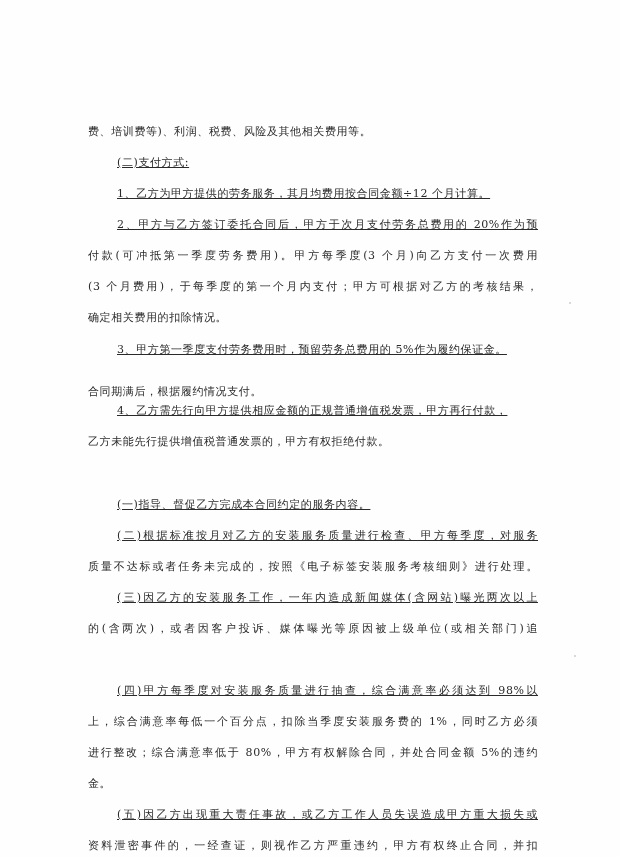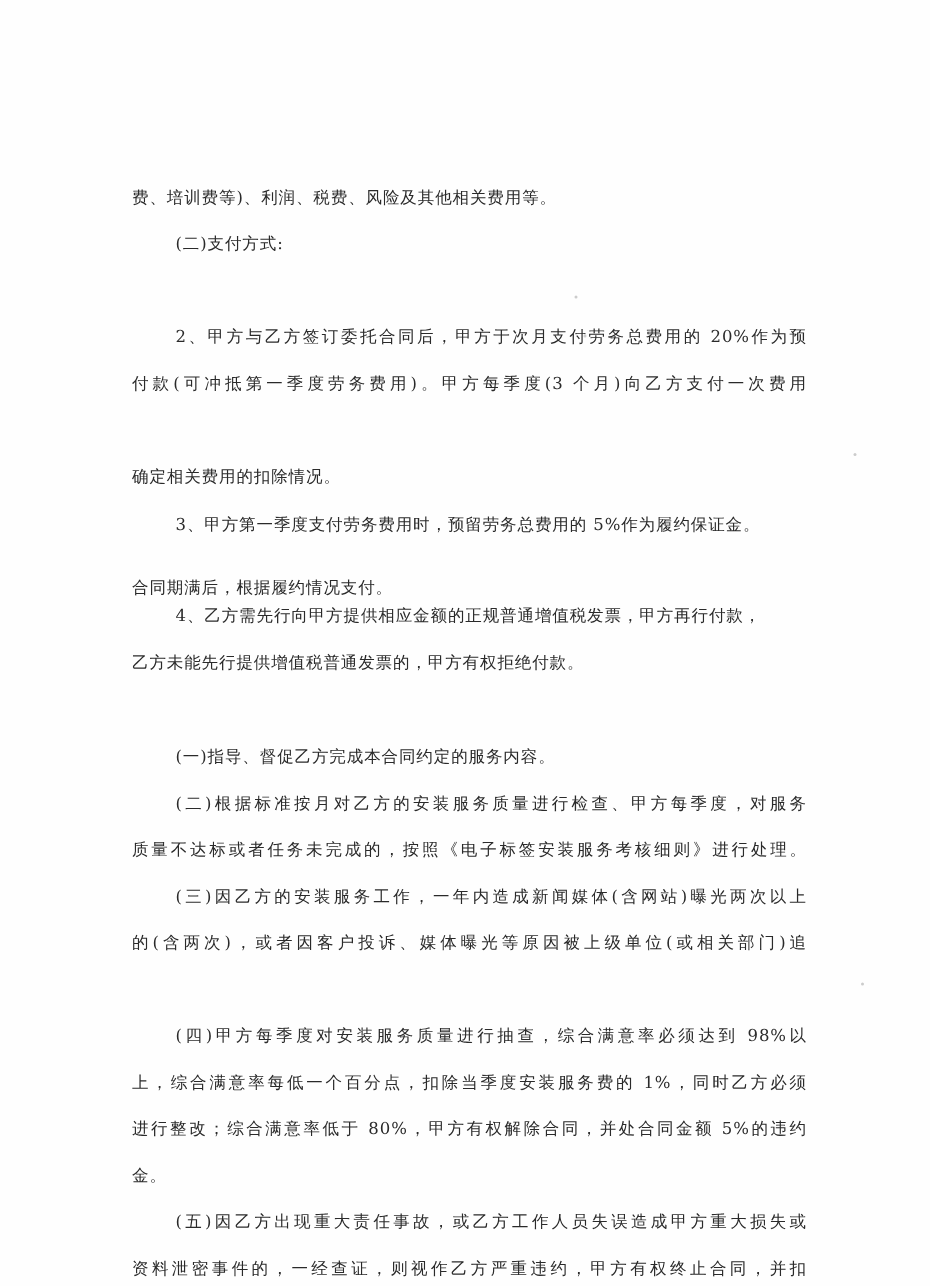"(二)支付方式:" .line.indent { text-decoration: none -> underline }
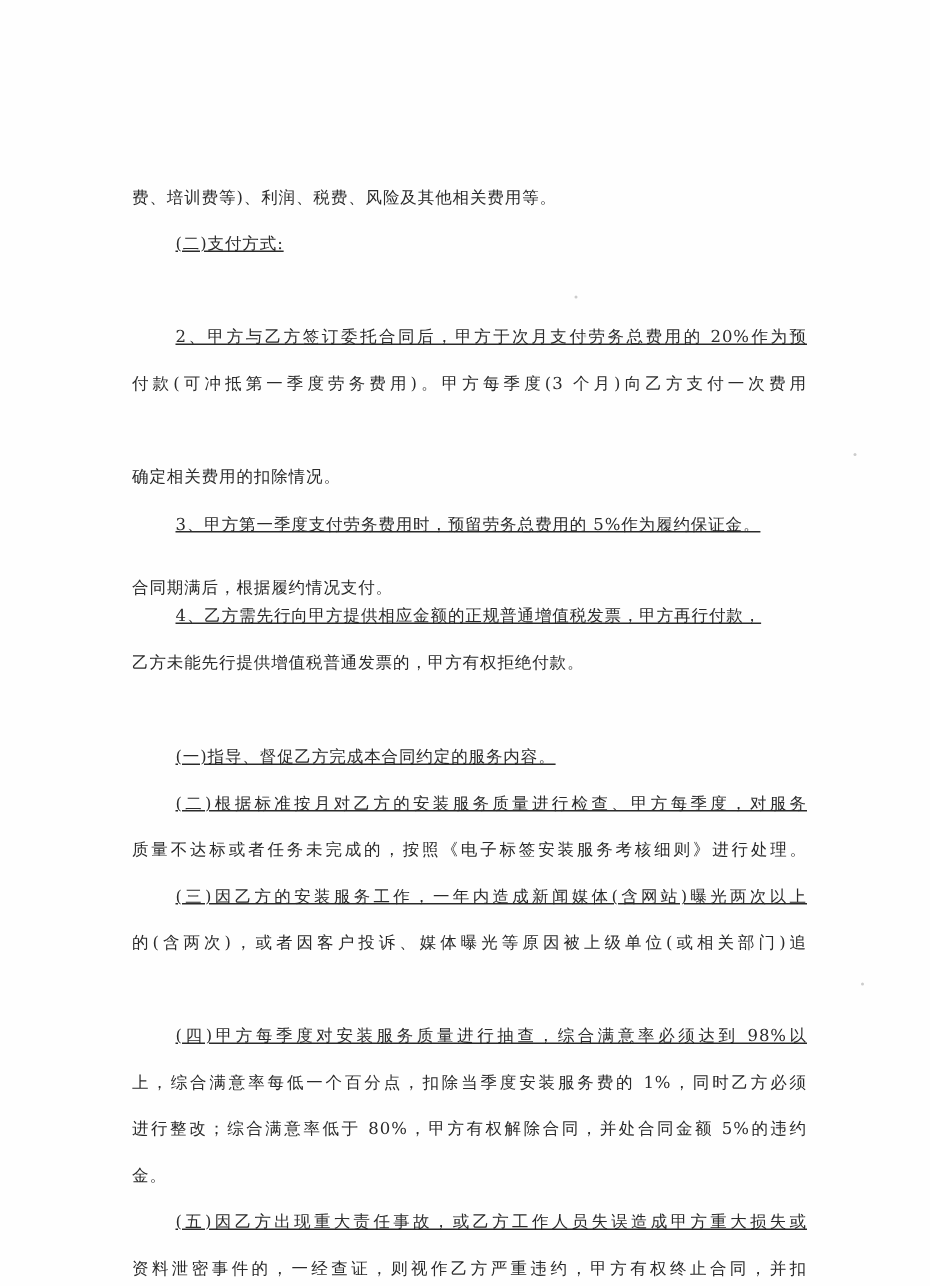"1、乙方为甲方提供的劳务服务，其月均费用按合同金额÷12 个月计算。" div.line { html: none -> <div>1、乙方为甲方提供的劳务服务，其月均费用按合同金额÷12 个月计算。</div> }
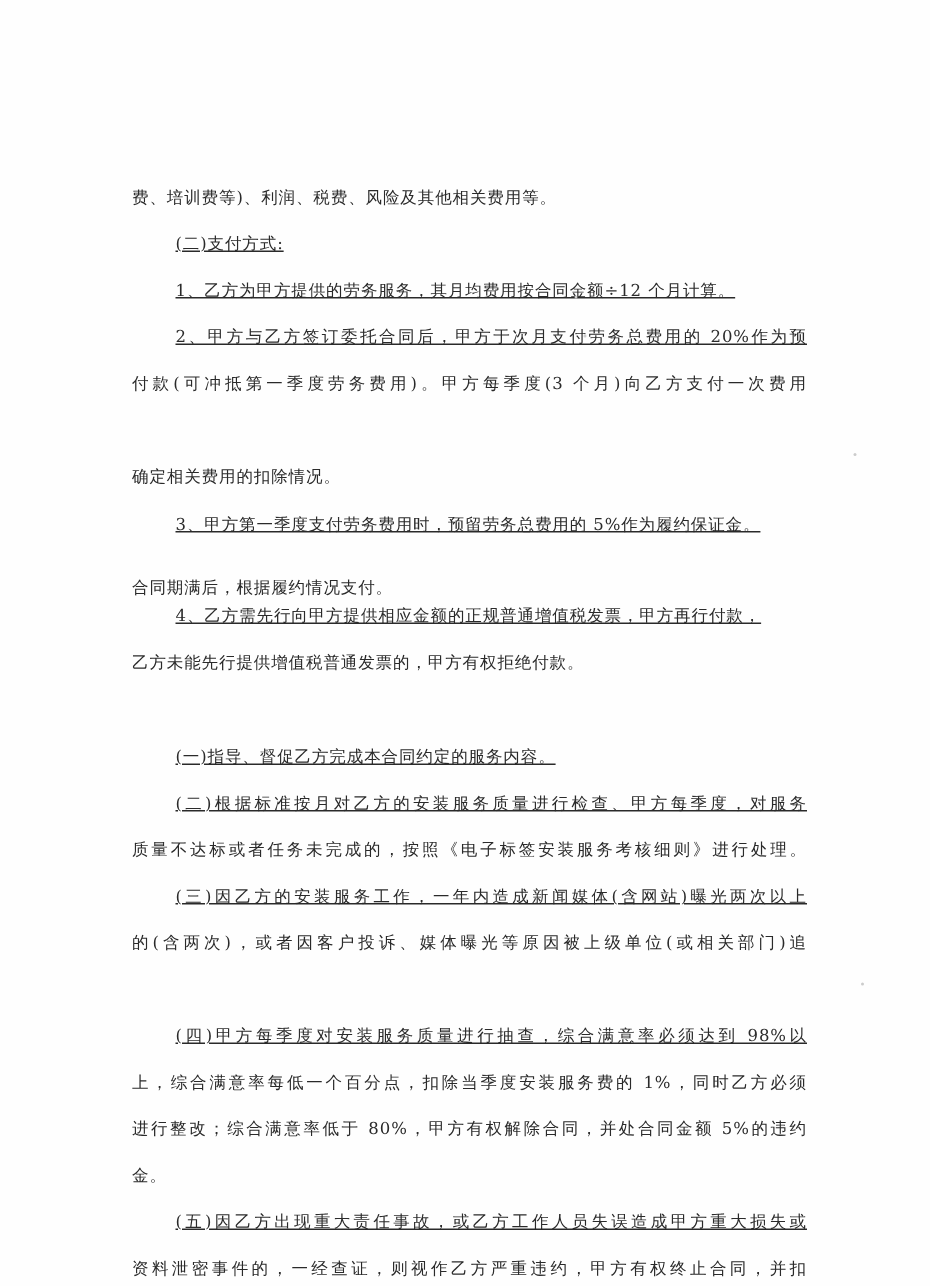"(3 个月费用)，于每季度的第一个月内支付；甲方可根据对乙方的考核结果，" div.line { html: none -> <div>(3 个月费用)，于每季度的第一个月内支付；甲方可根据对乙方的考核结果，</div> }
